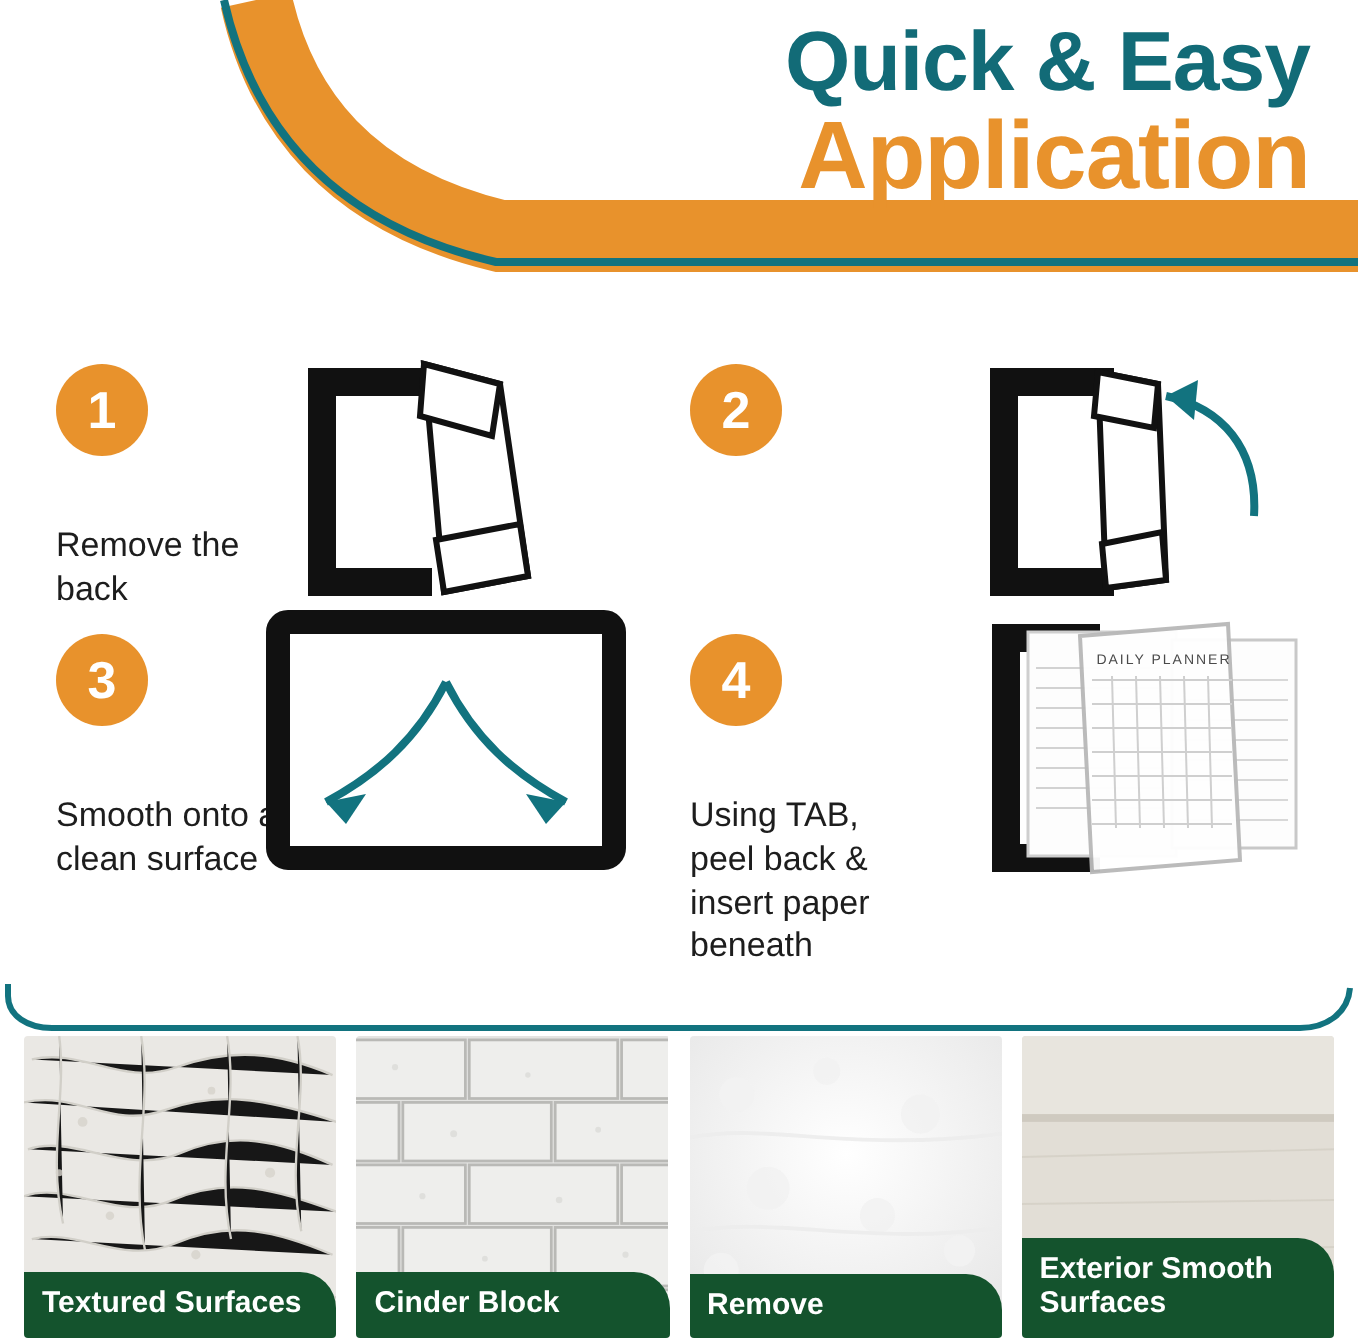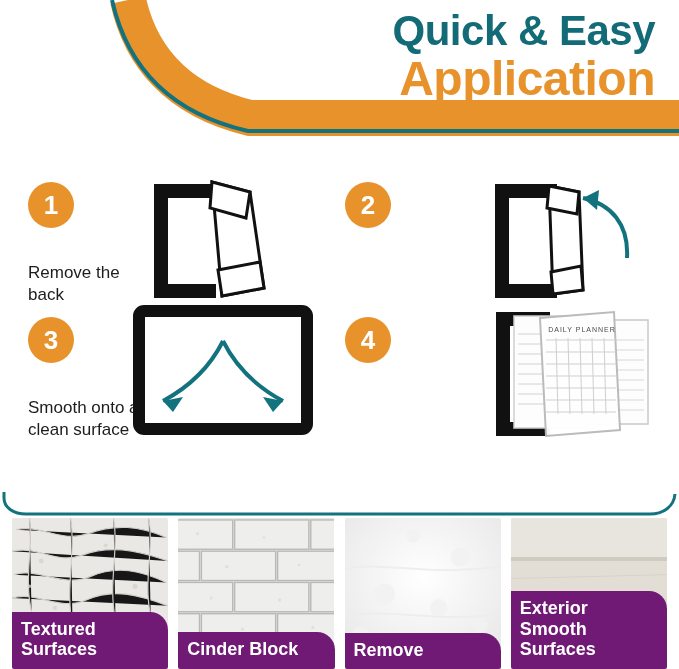"Using TAB, peel back &" div.step-text { html: none -> <div>Using TAB, peel back &amp; insert paper beneath</div> }
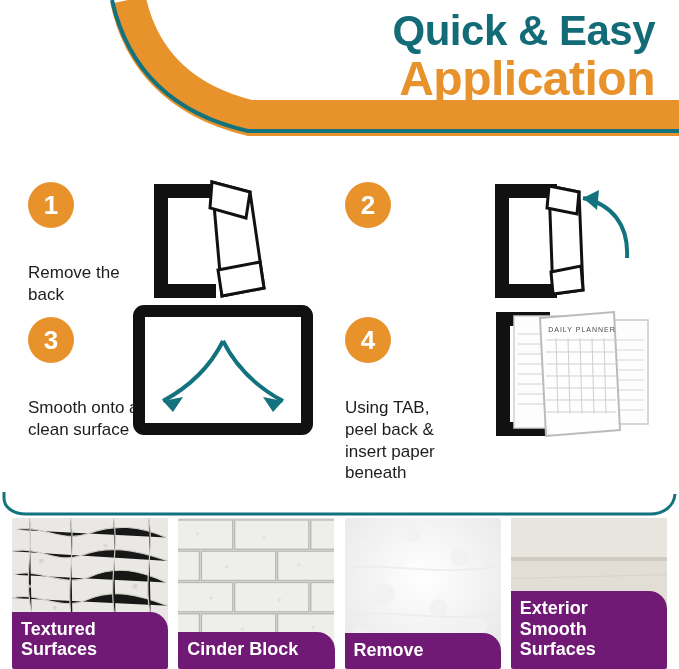"Exterior Smooth Surfaces" .surface-label { background: #701a75 -> #14532d; font-size: 18px -> 15px }
